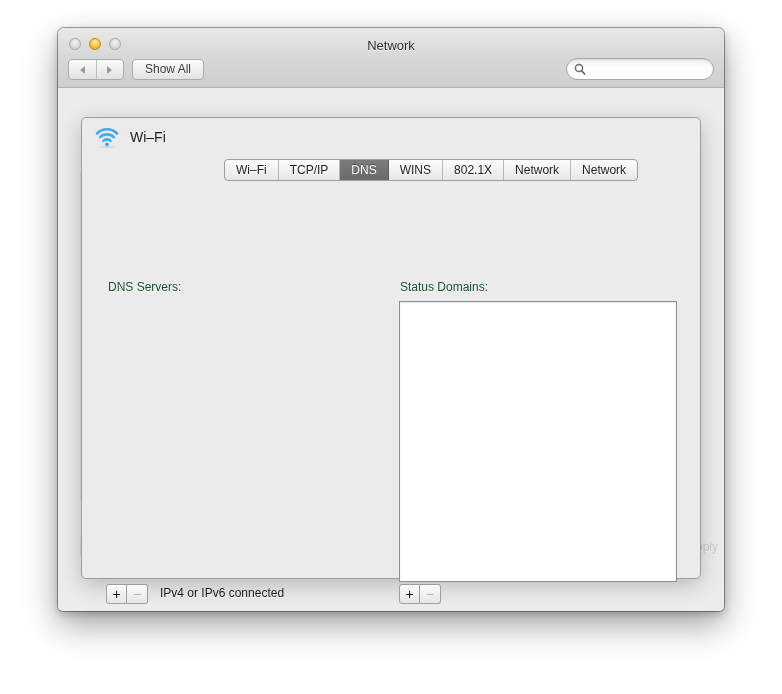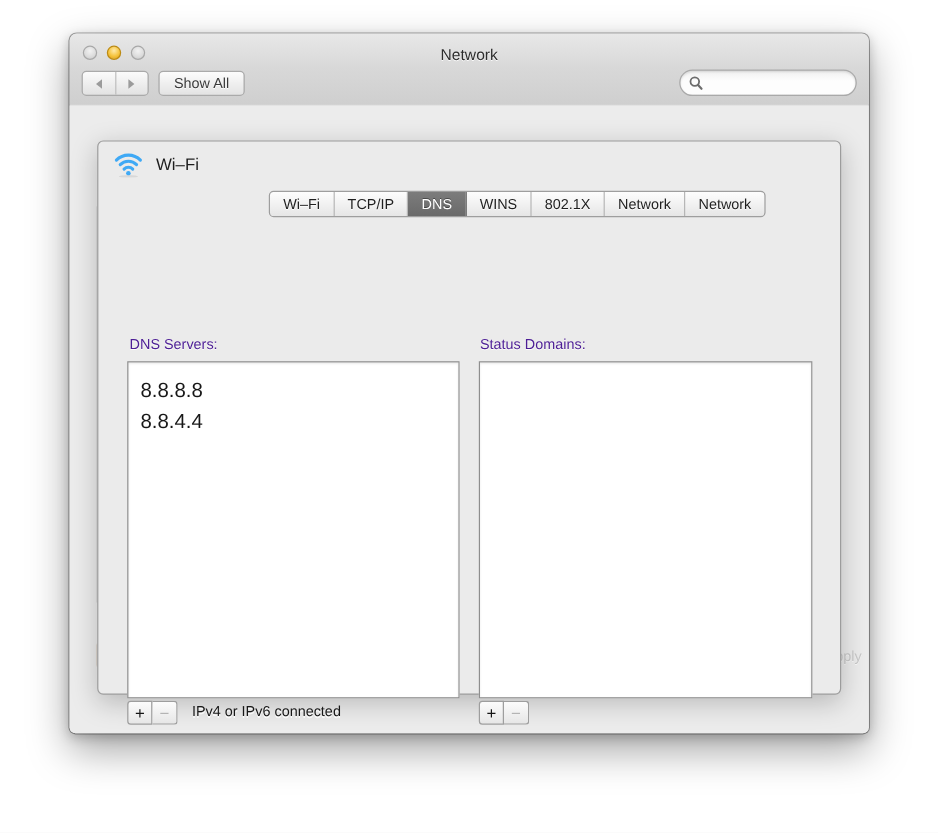"DNS Servers:" .col-label { color: #4c1d95 -> #14532d }
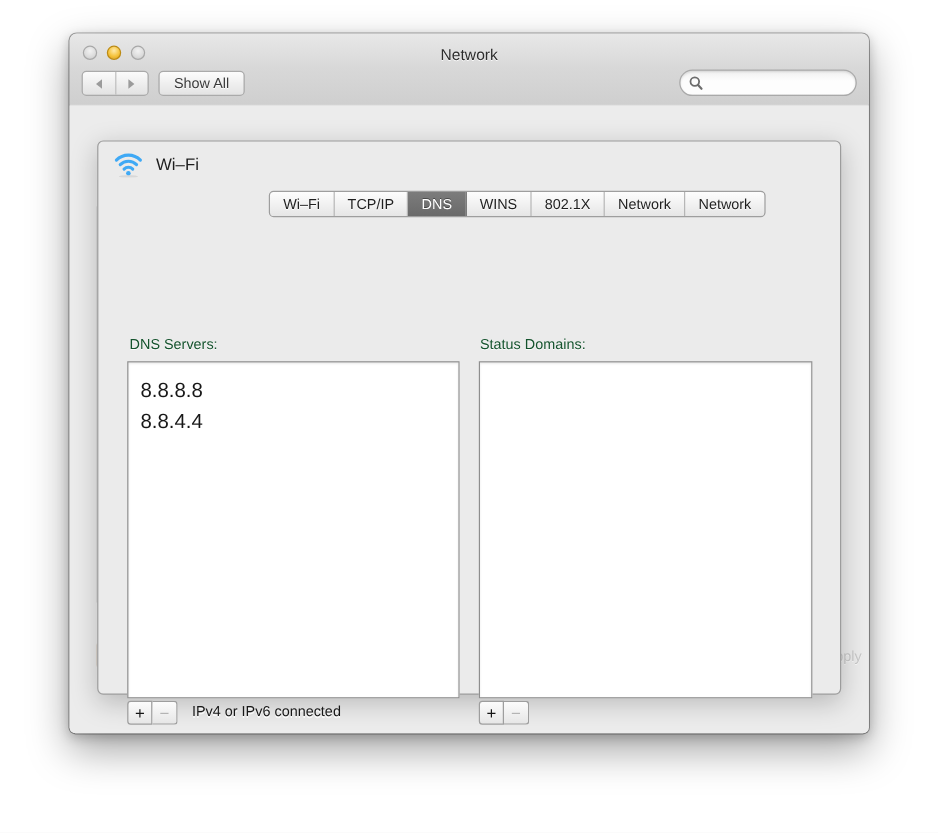"8.8.8.8" div.listbox { html: <div> <div> <div>8.8.8.8</div> <div>8.8.4.4</div> </div> </div> -> none }
